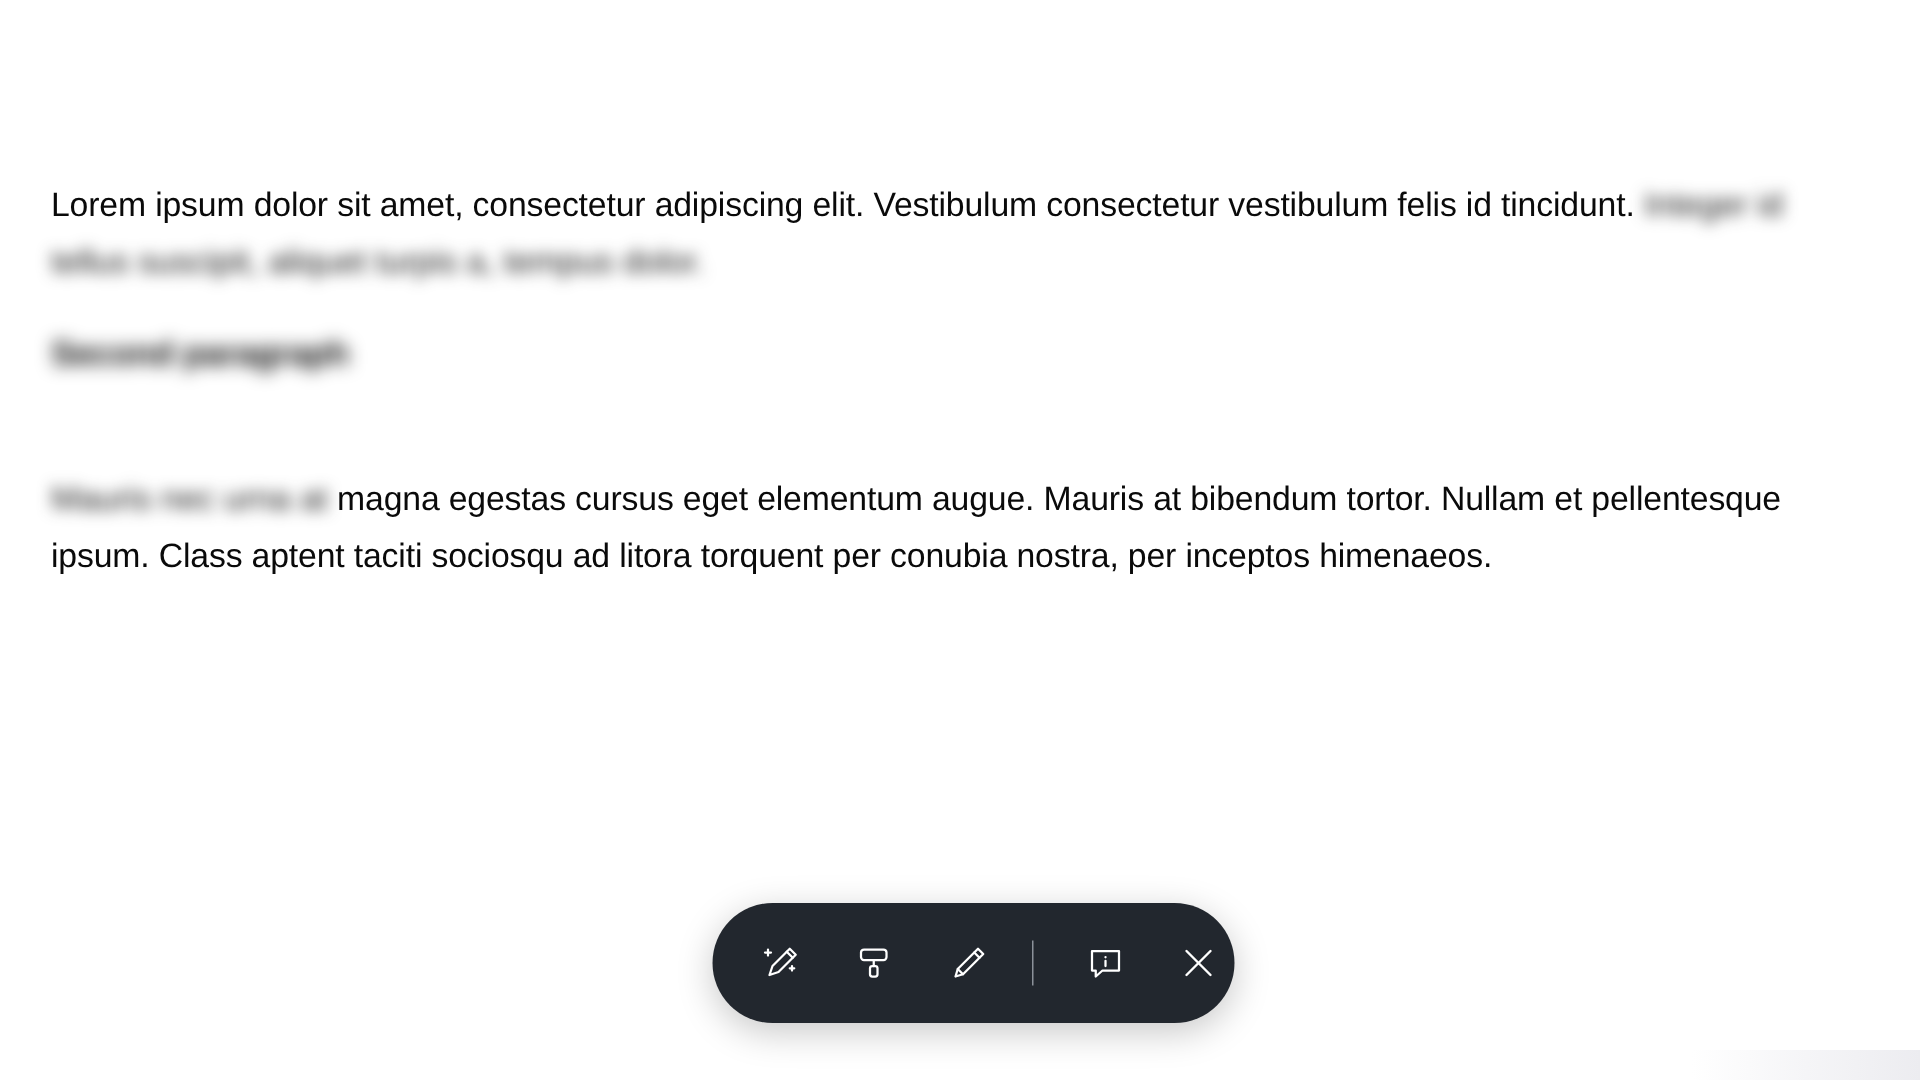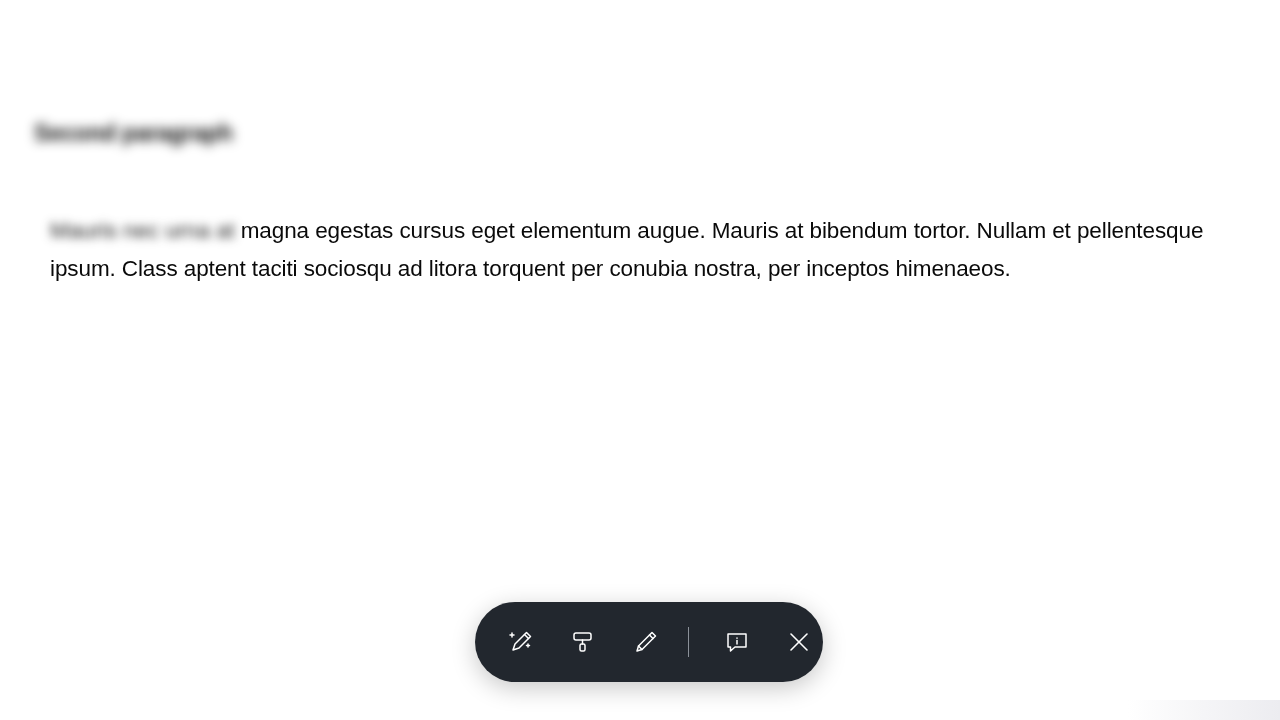"Lorem ipsum dolor sit amet," p.doc-paragraph { html: none -> <p><span>Lorem ipsum dolor sit amet, consectetur adipiscing elit. Vestibulum consectetur vestibulum felis id tincidunt.</span> <span>Integer id tellus suscipit, aliquet turpis a, tempus dolor.</span></p> }
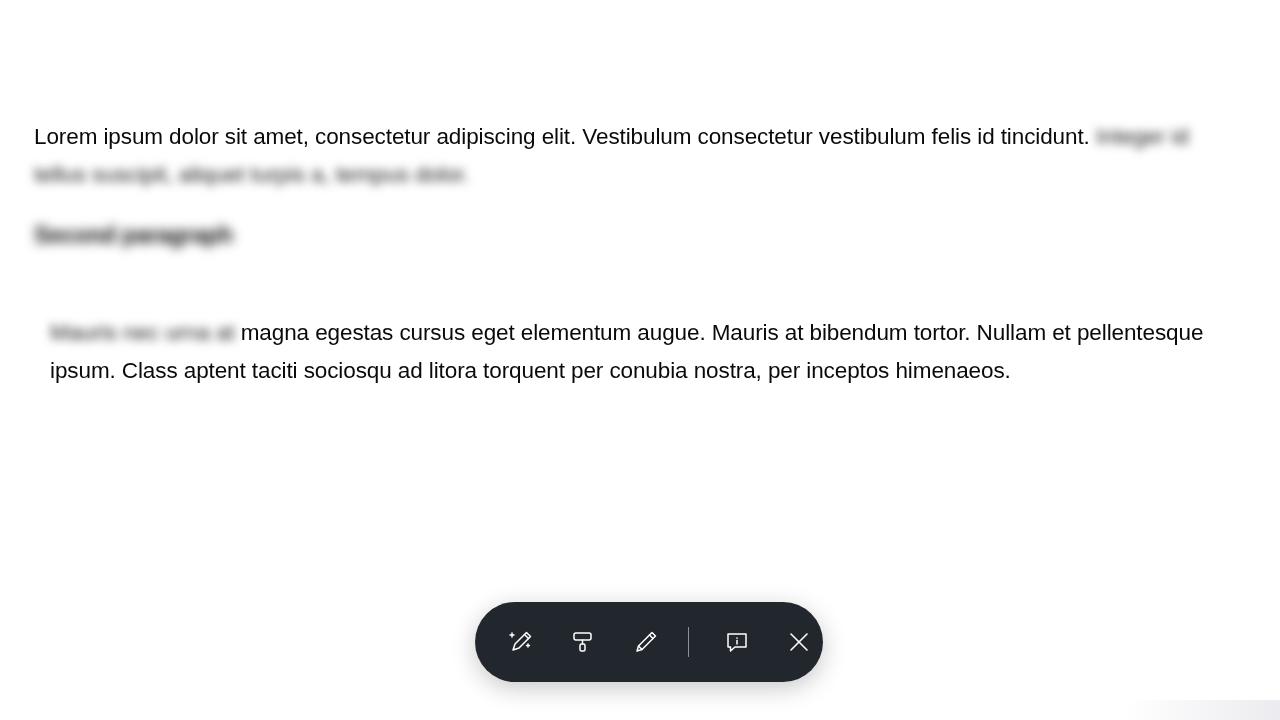"magna egestas cursus eget elementum" .para-2 { margin-left: 16px -> none }
